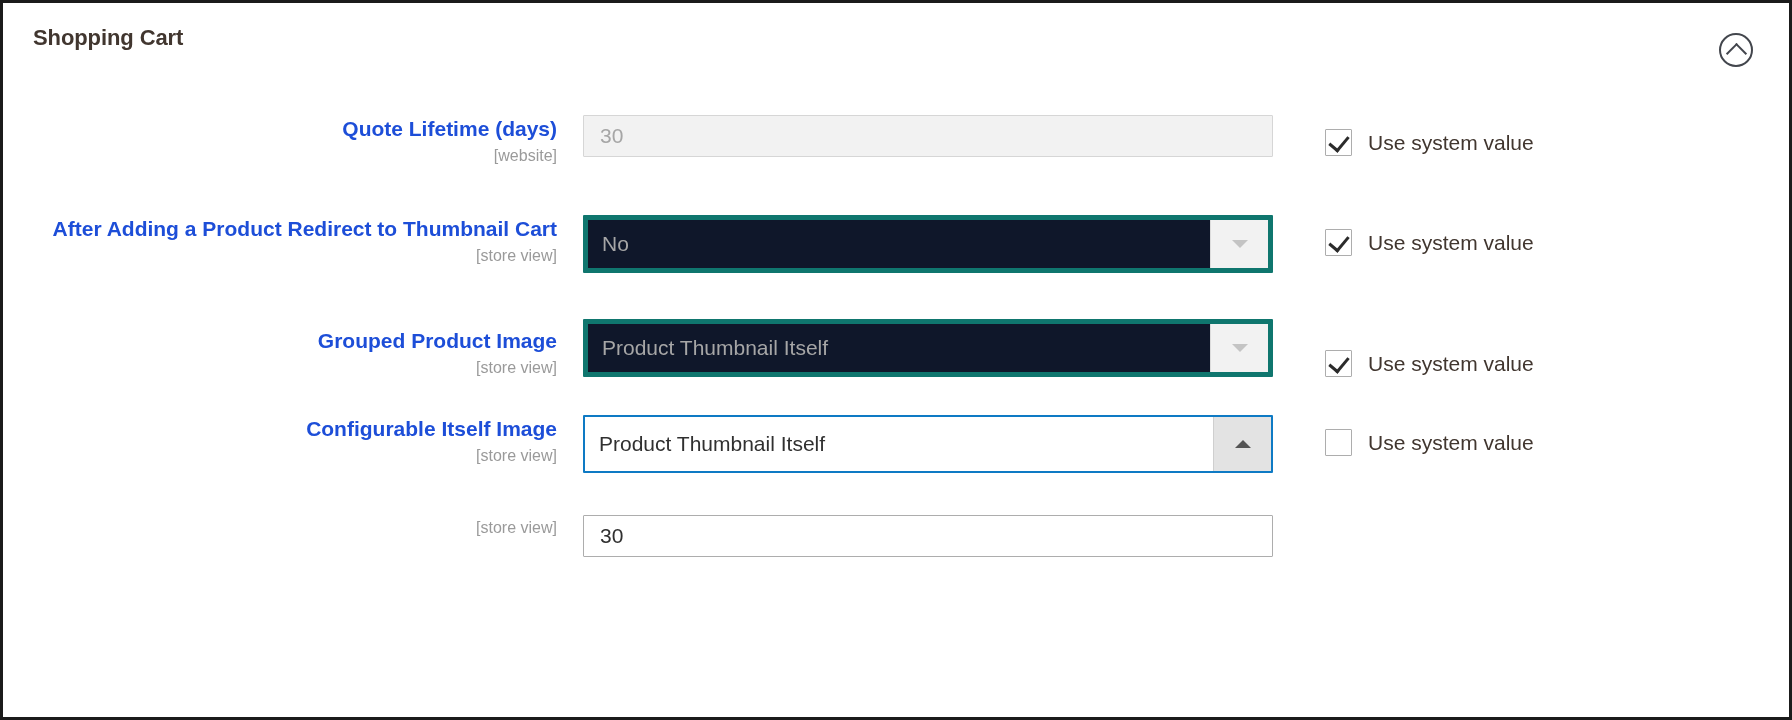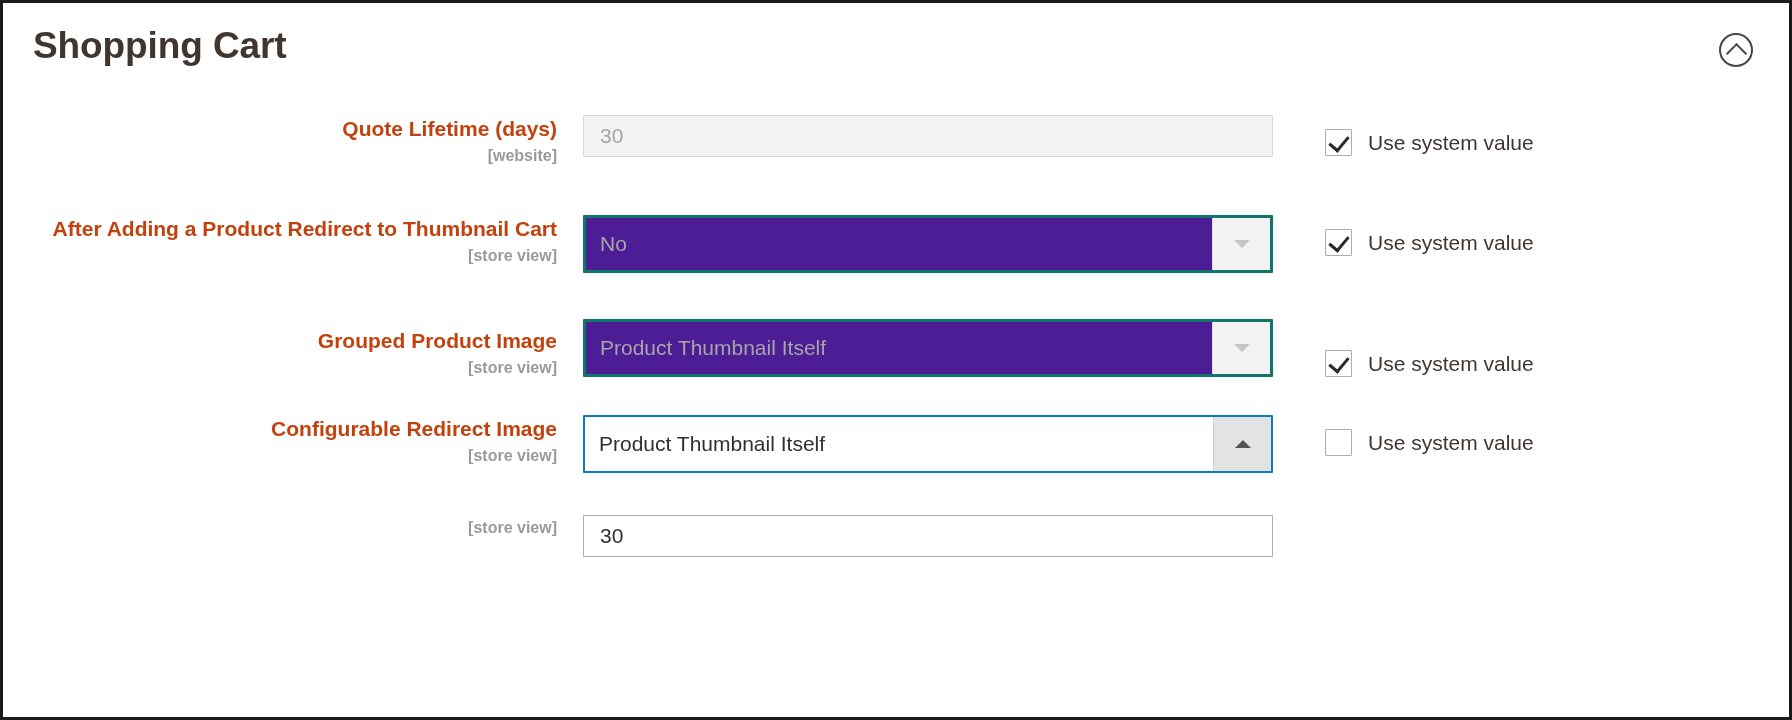"Shopping Cart" .section-title { font-size: 37px -> 22px }
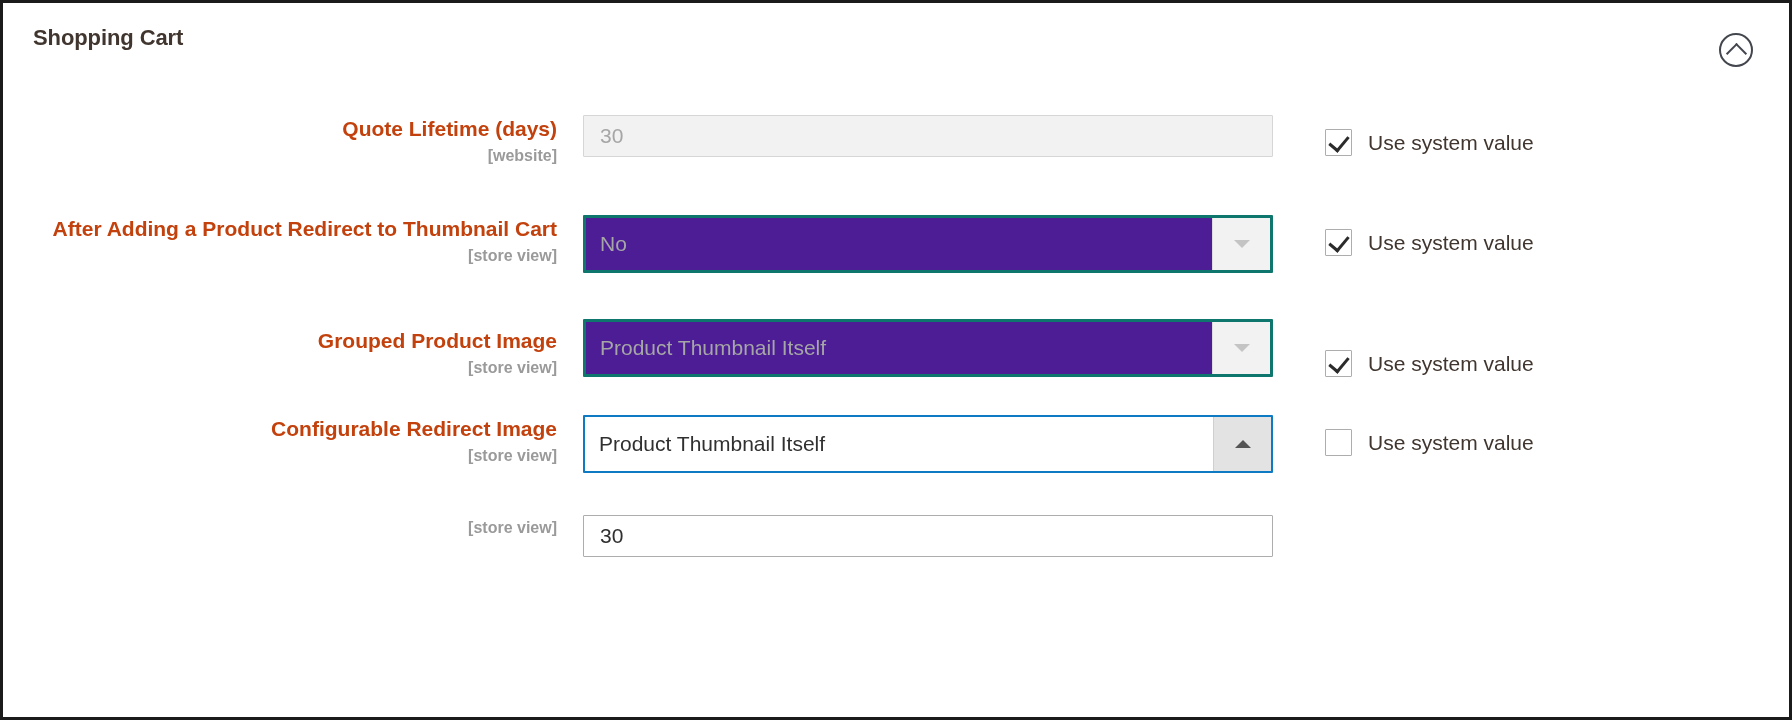"Quote Lifetime (days)" .field-label { color: #c2410c -> #1d4ed8 }
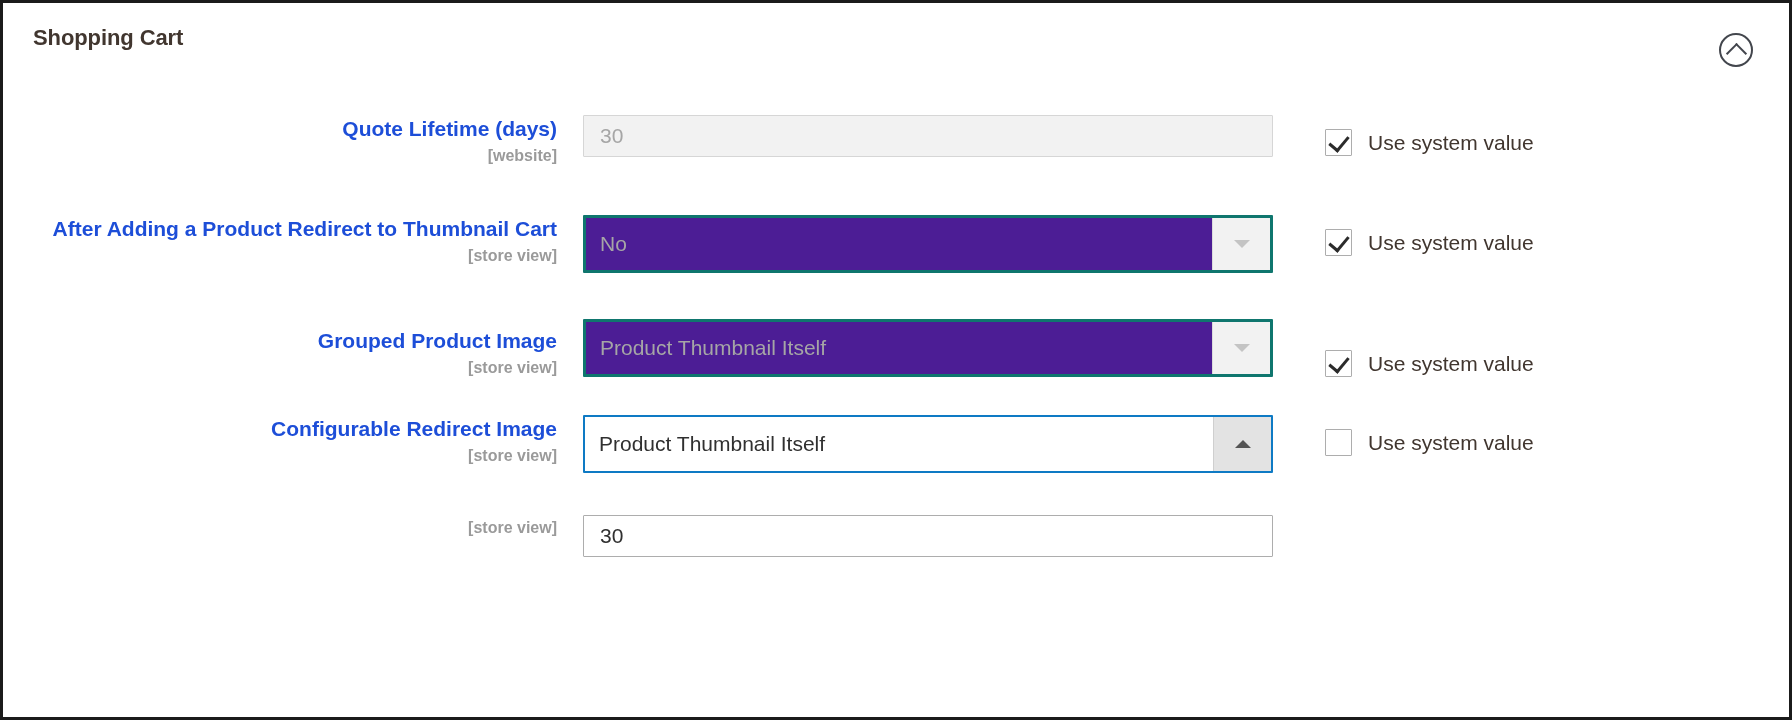"[website]" .field-scope { font-weight: bold -> normal }
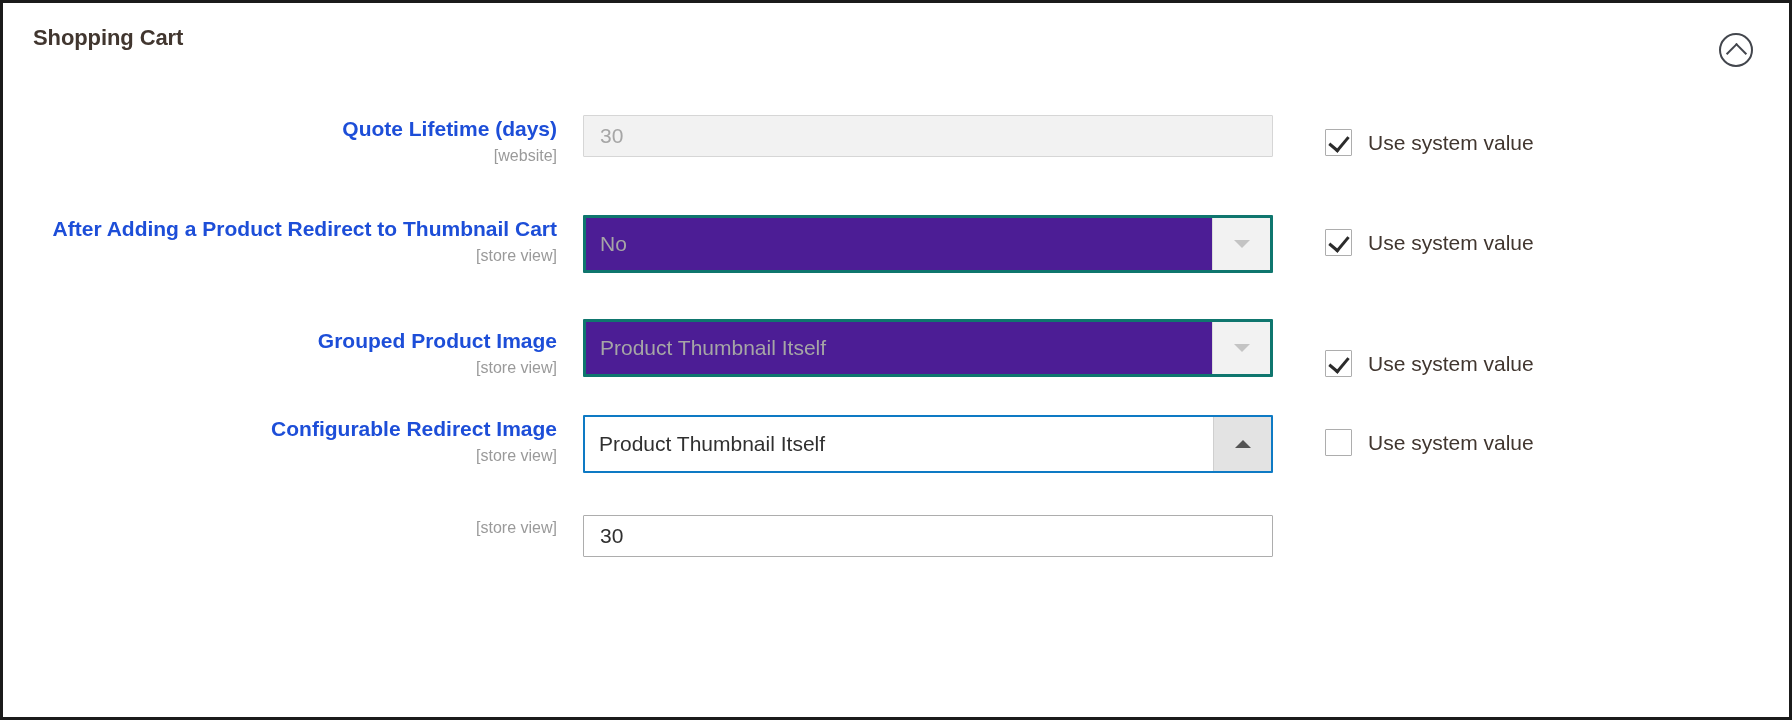"No" .select-wrap { background: #4c1d95 -> #0f172a; border: 3px solid #0f766e -> 5px solid #0f766e }
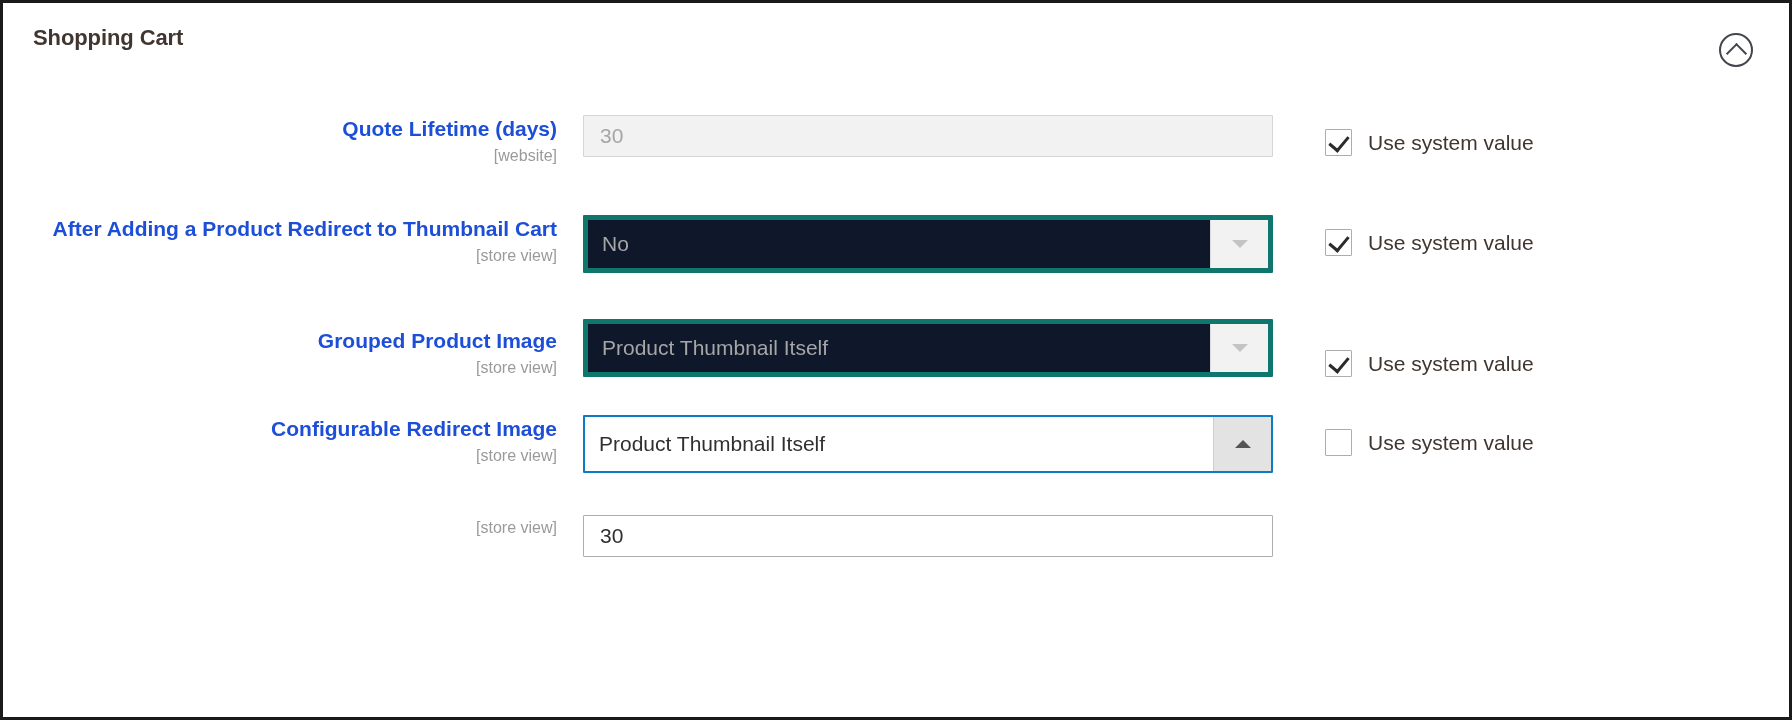"Configurable Redirect Image" label.field-label { text: Redirect -> Itself }
